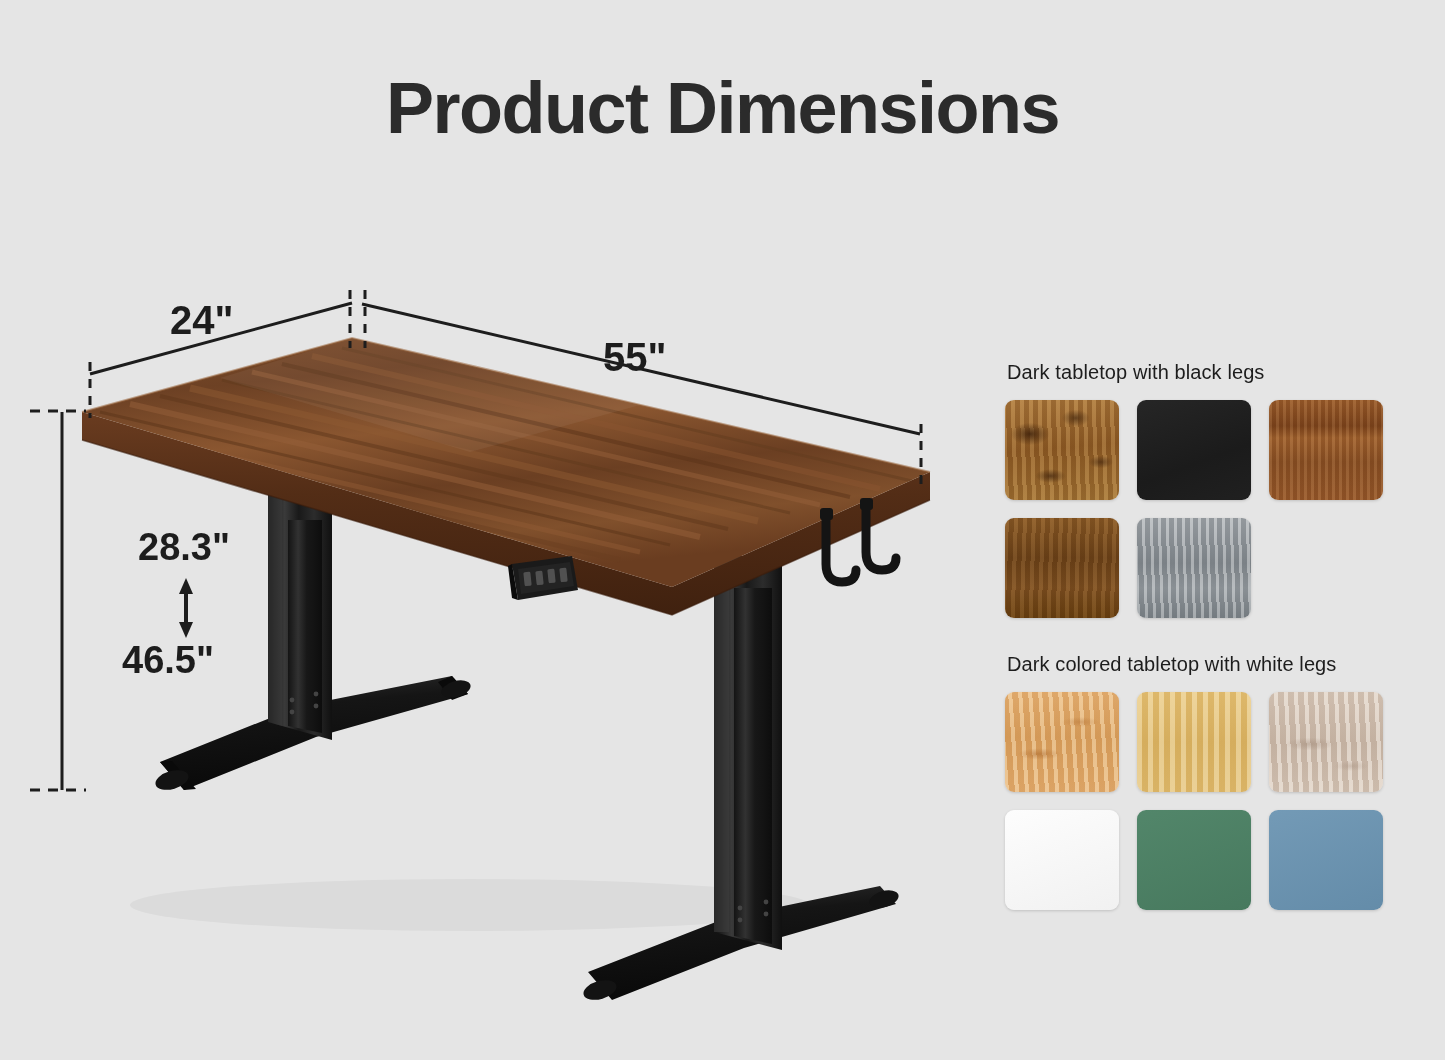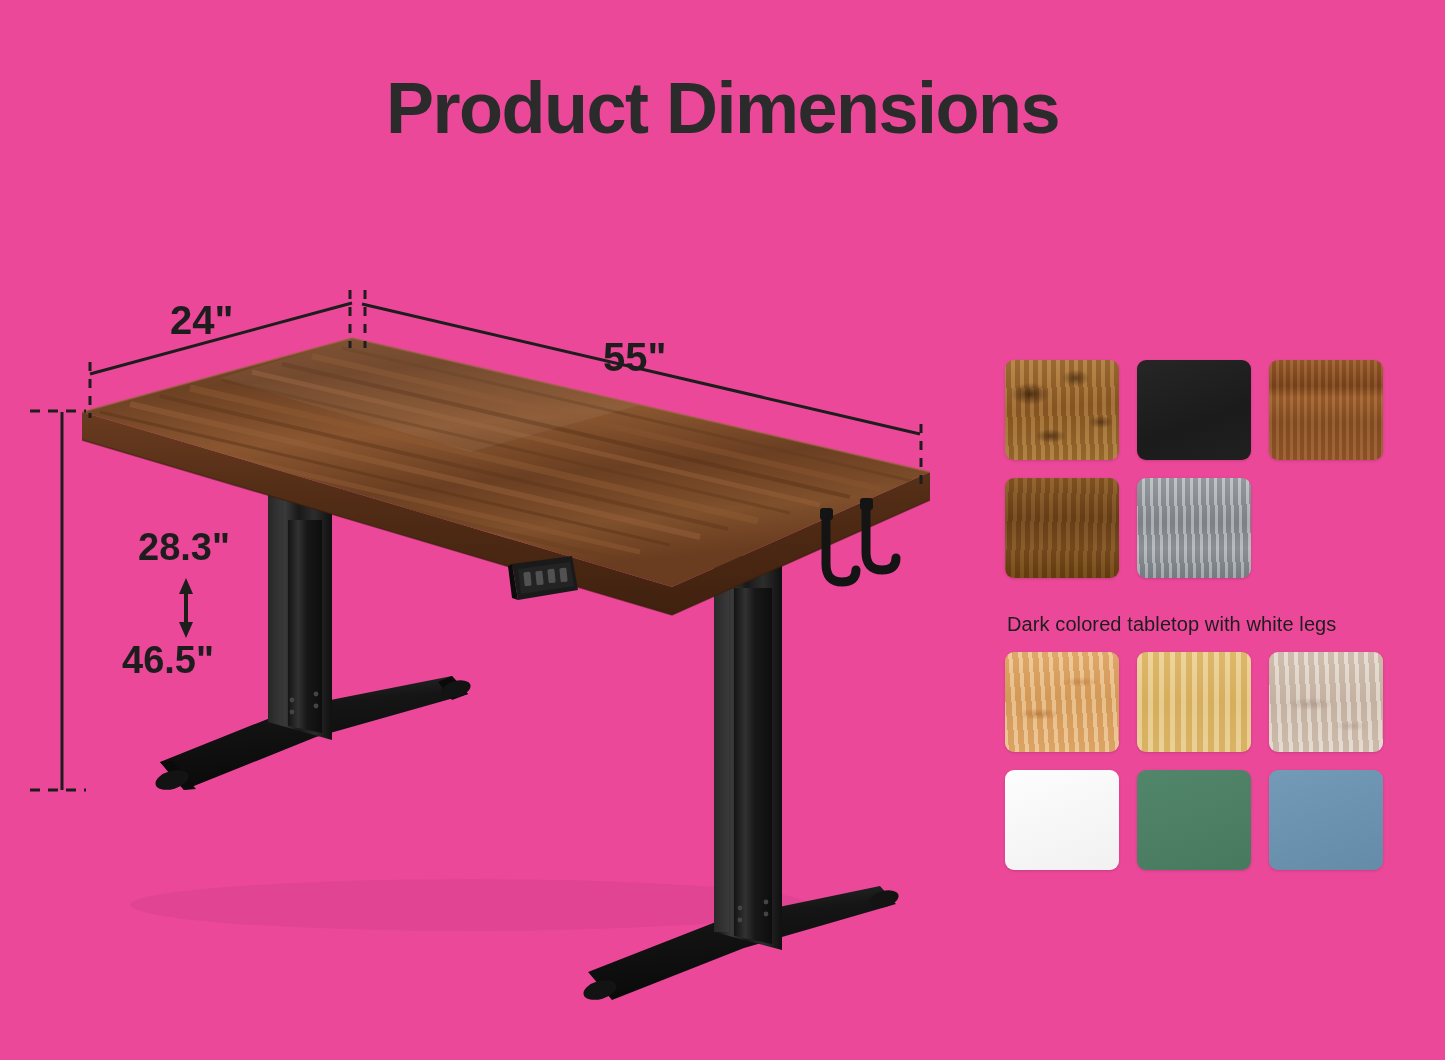"Product Dimensions" div { background: #ec4899 -> #e5e5e5 }
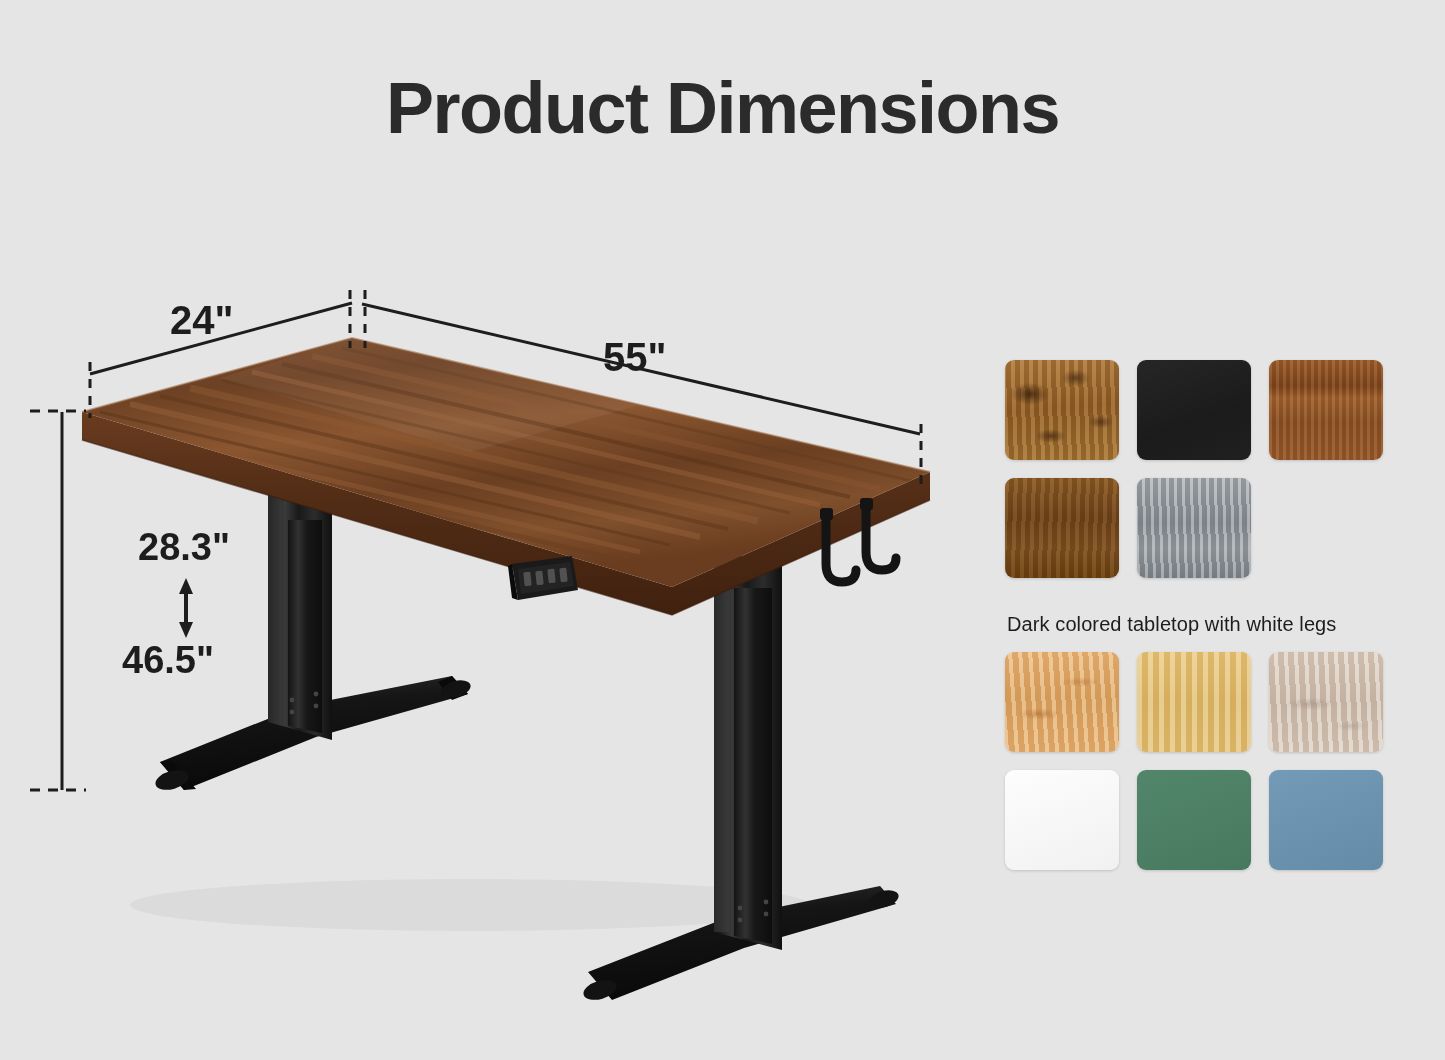"Dark tabletop with black legs" div.swatch-group-title { html: none -> <div>Dark tabletop with black legs</div> }
